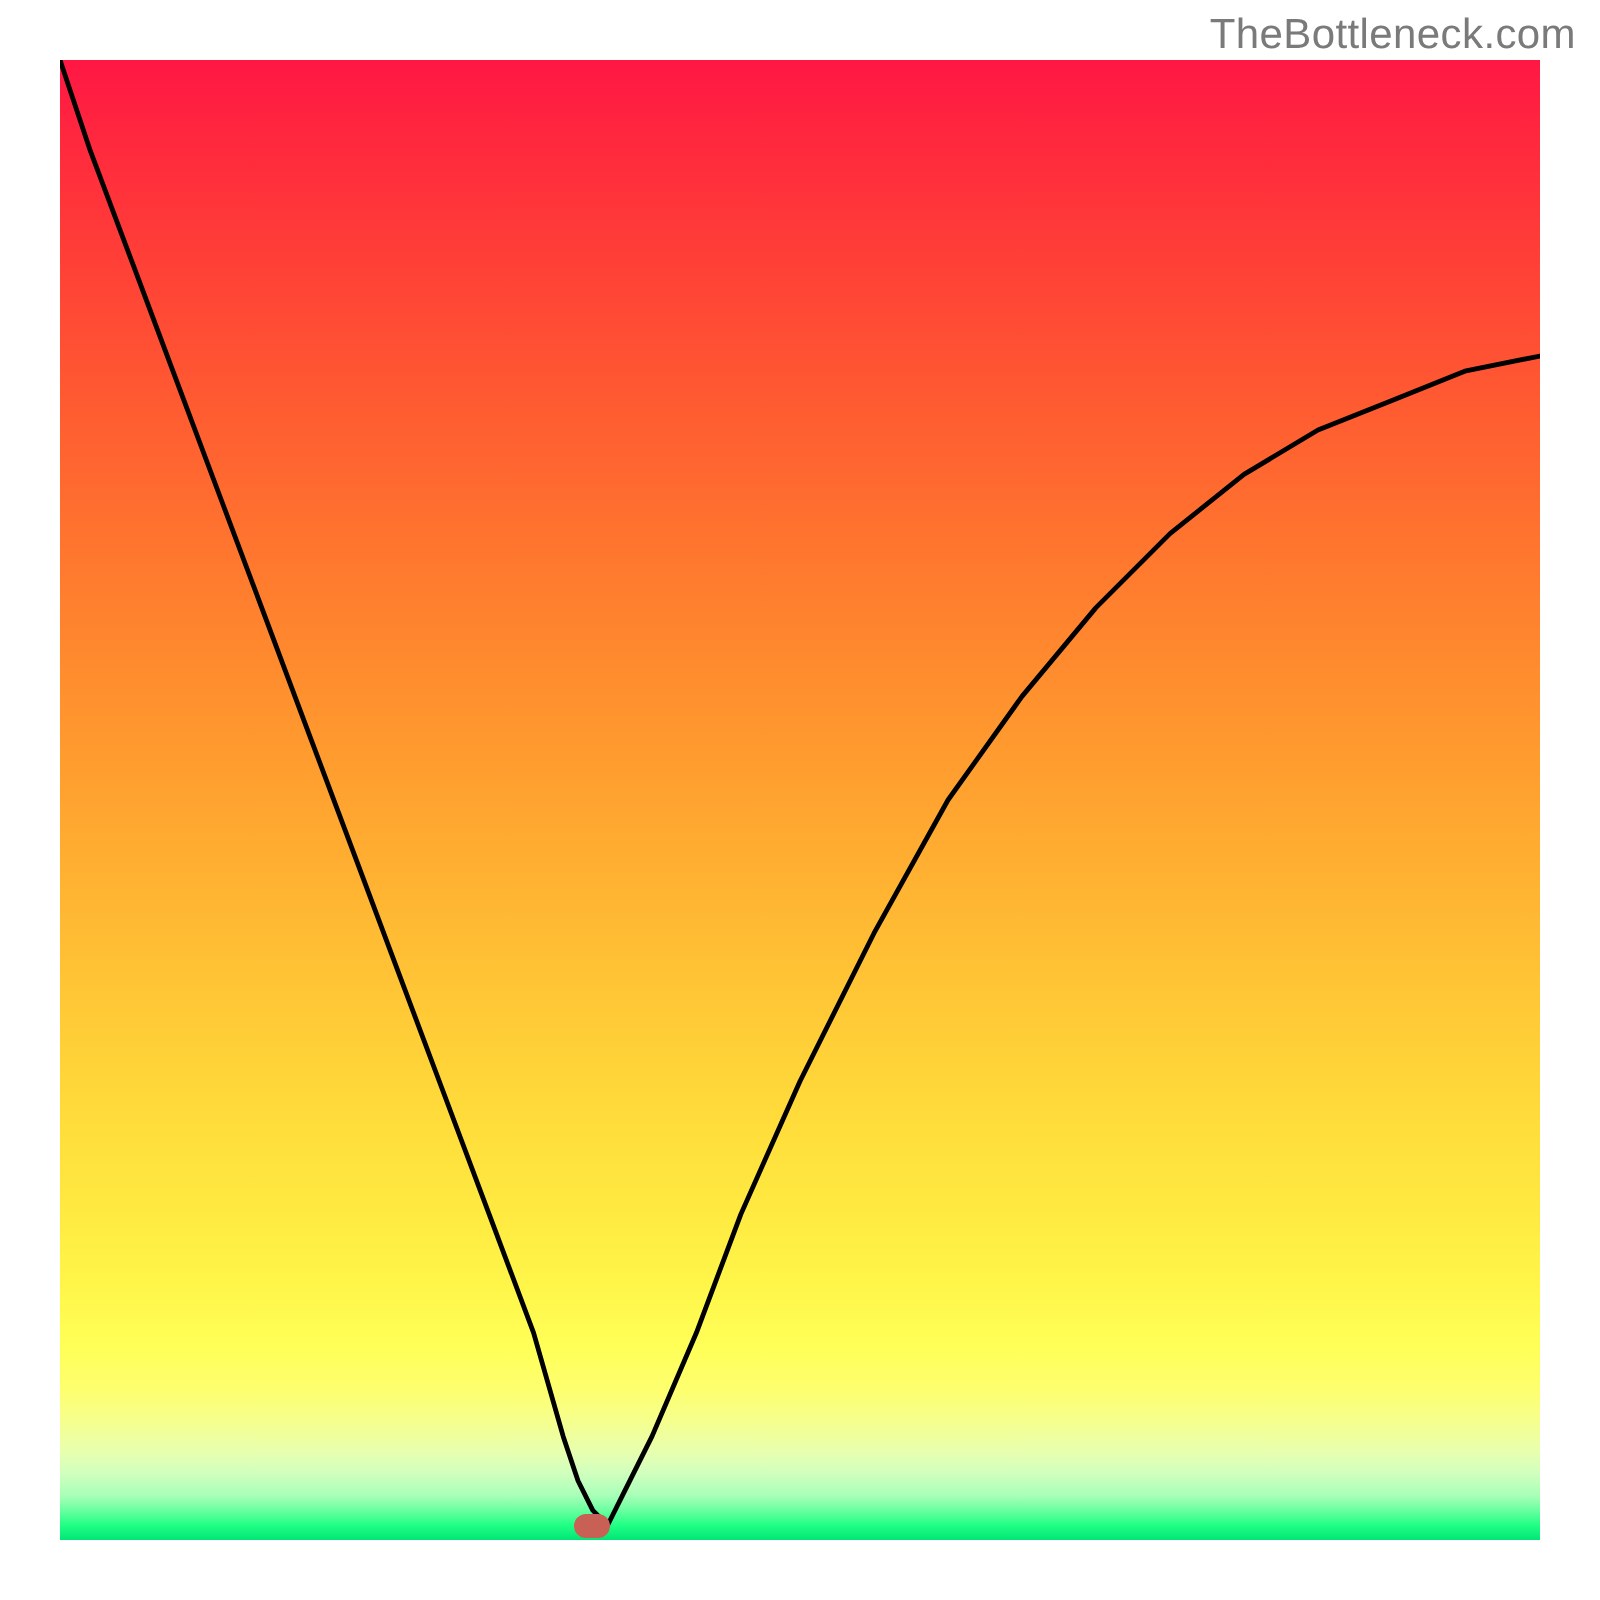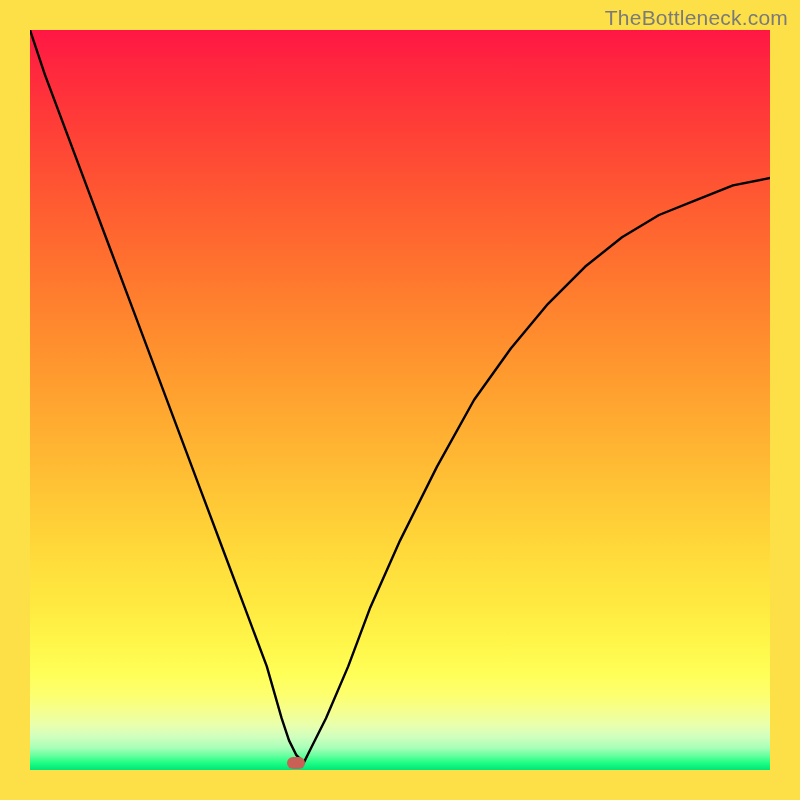"TheBottleneck.com" .frame { background: #fde047 -> #ffffff }
